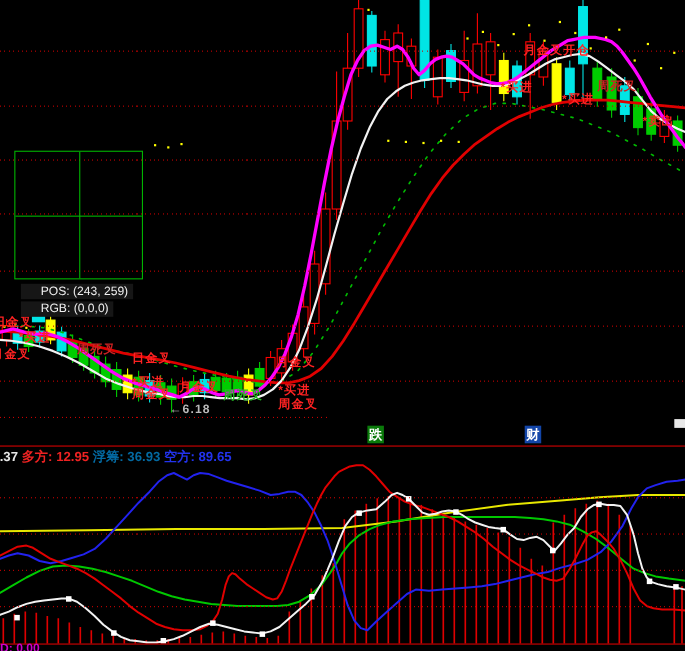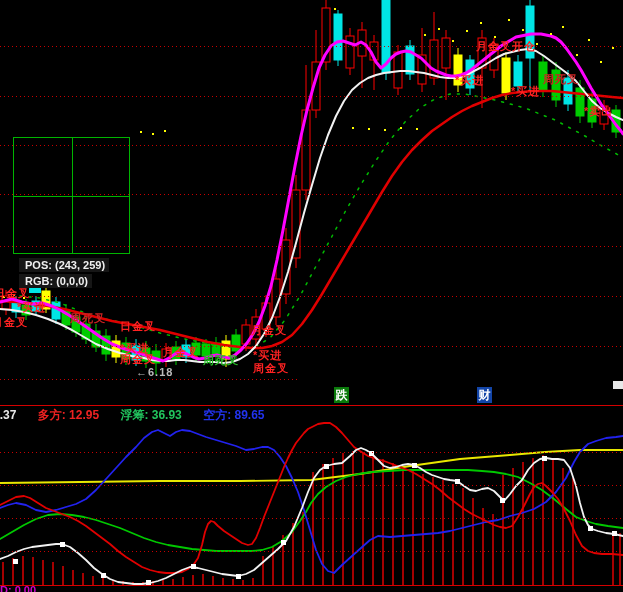"POS: (243, 259)" .readout { font-weight: bold -> normal; padding: 1px 4px 1px 6px -> 1px 4px 1px 18px }
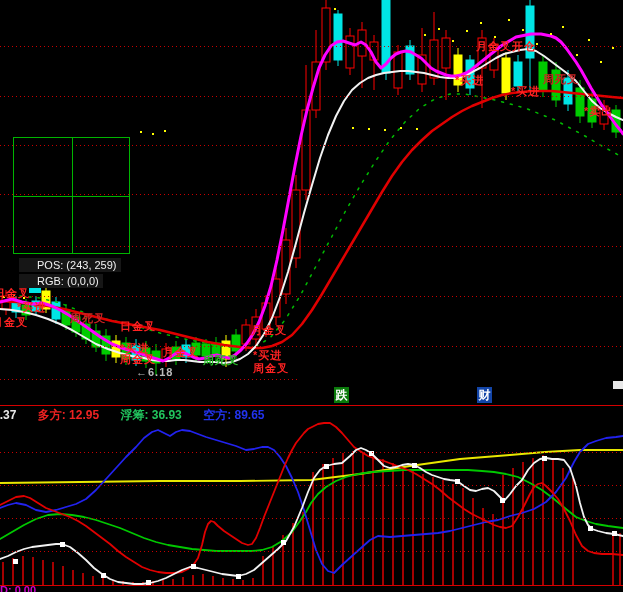"←6.18" div.ann { left: 136px -> 154px }
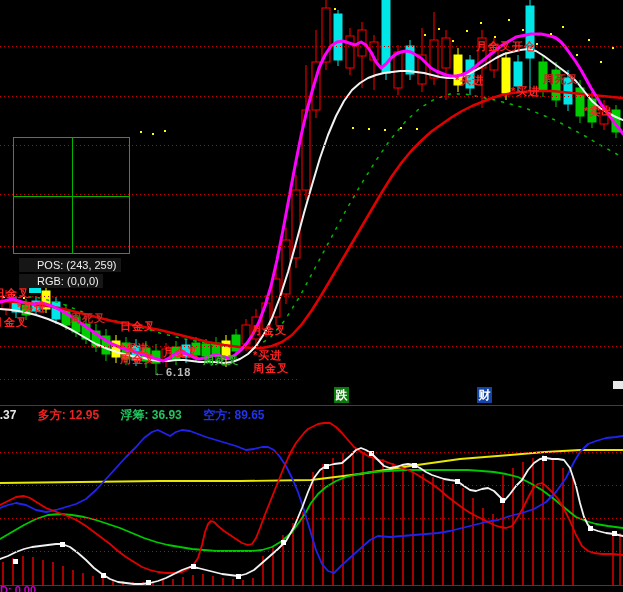"多方: 12.95" #indicator-header .hitem { margin-left: 18px -> 0 }
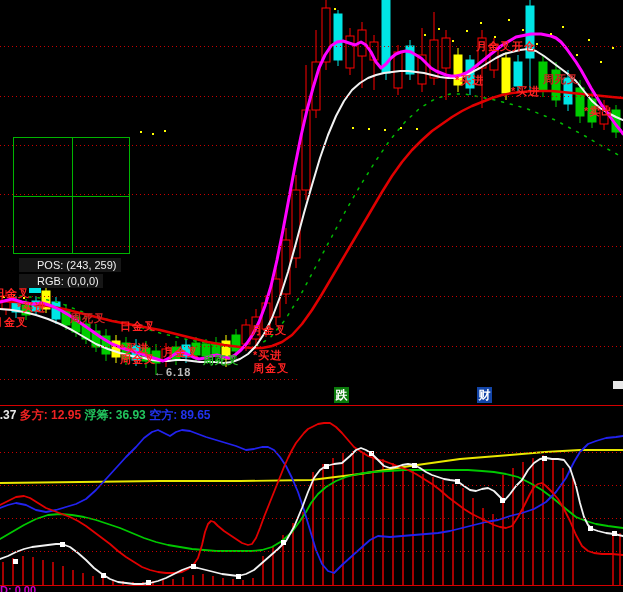"浮筹: 36.93" span.hitem { color: #22c55e -> #0369a1 }
